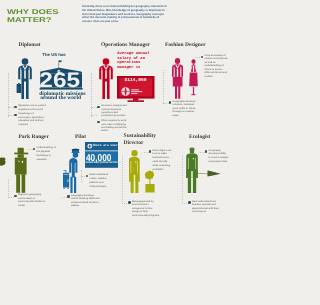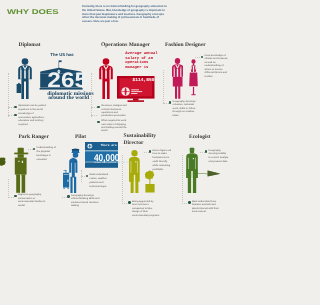"MATTER?" div { html: none -> <div><span>MATTER?</span></div> }
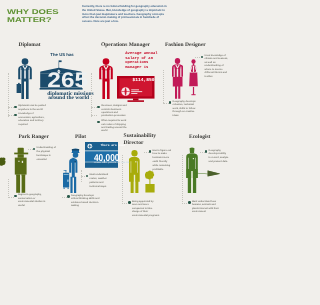"265" .st { margin-left: 8px -> none }
